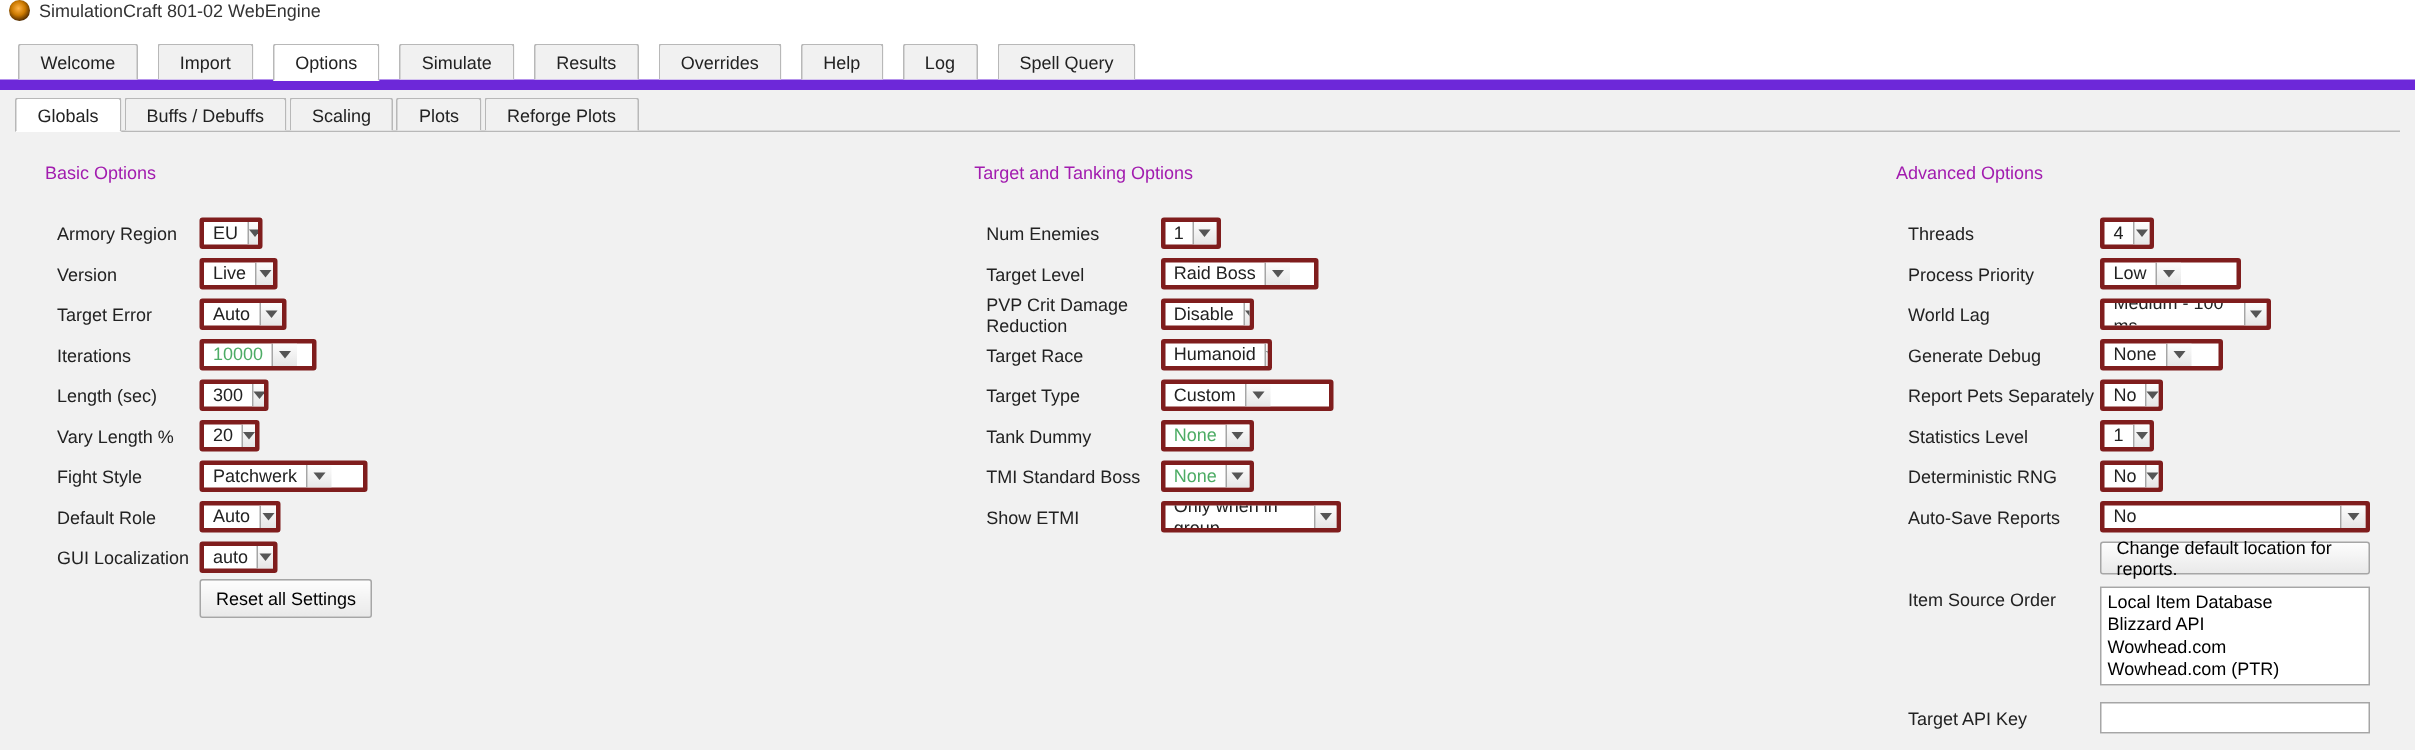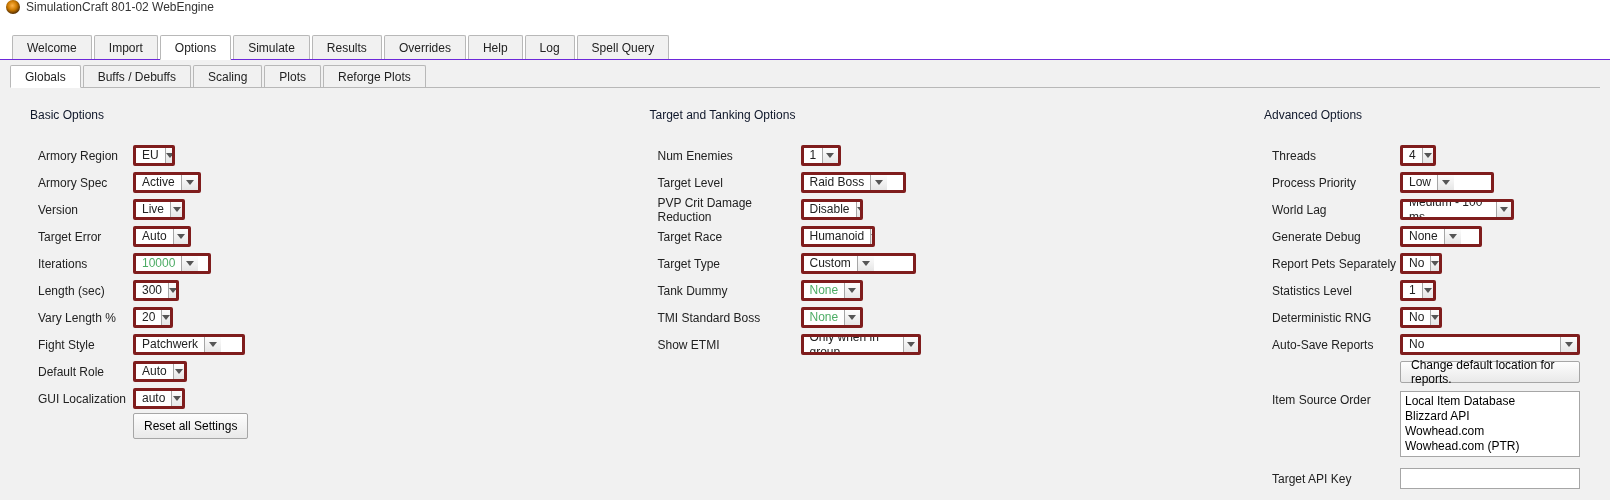"Welcome" .tabbar { border-bottom: 1px solid #6d28d9 -> 7px solid #6d28d9; gap: none -> 11px }
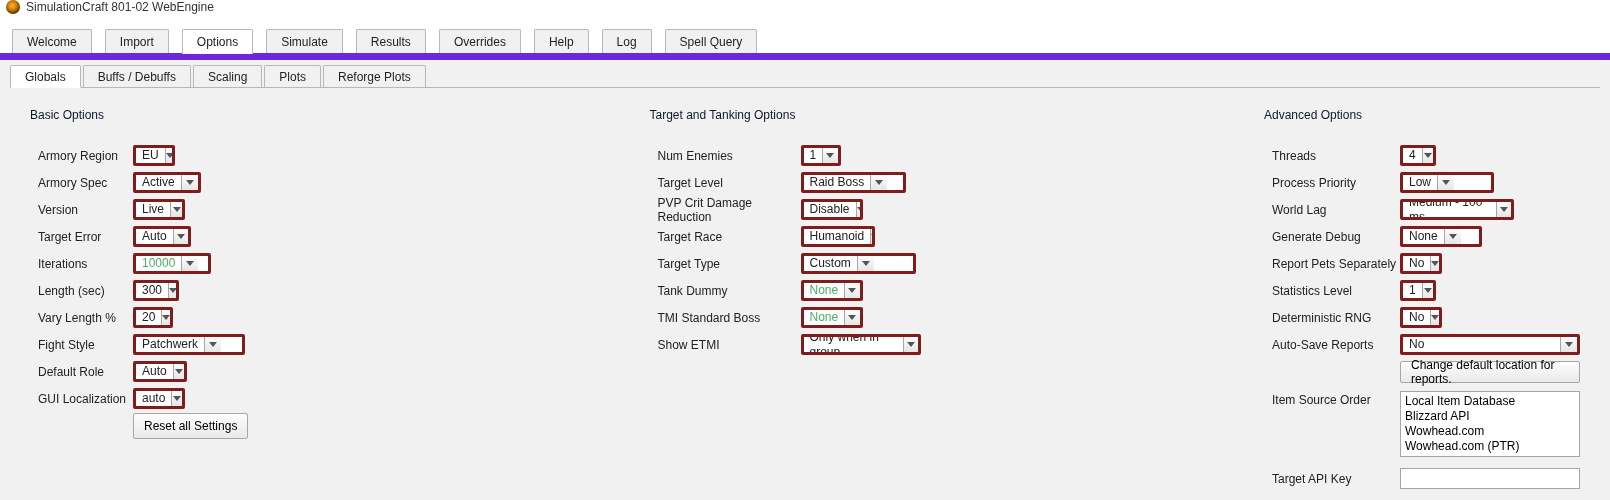"Basic Options" .group-title { color: #0f172a -> #a21caf }
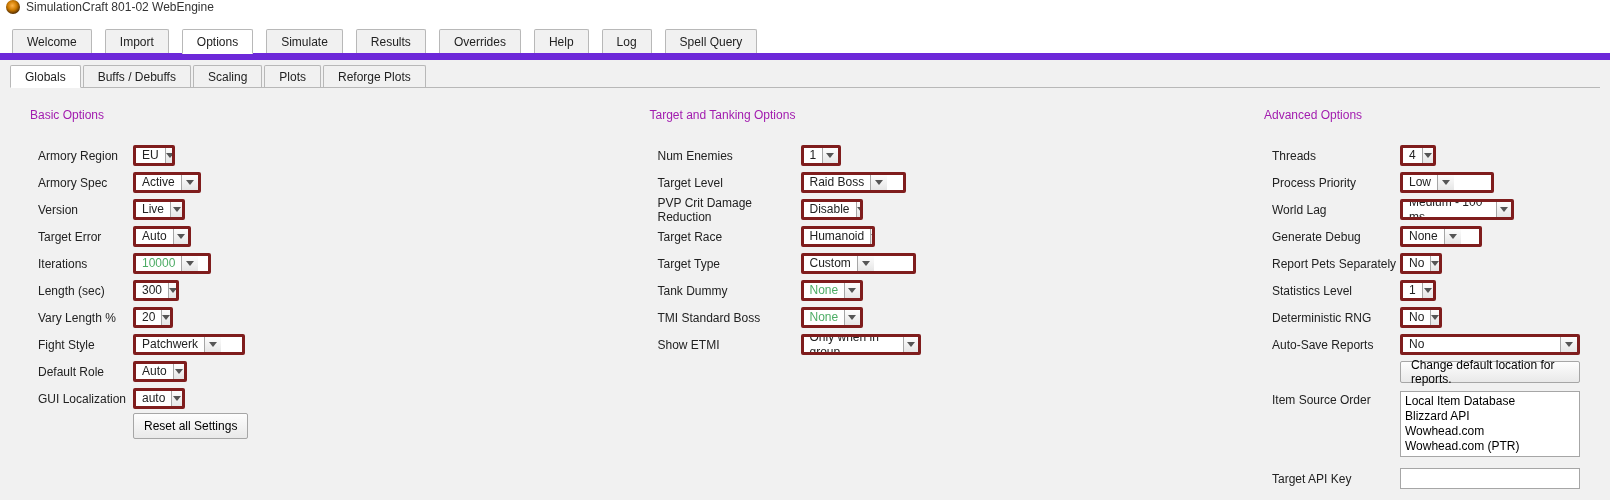"Num Enemies" .target .label { width: 143px -> 116px }
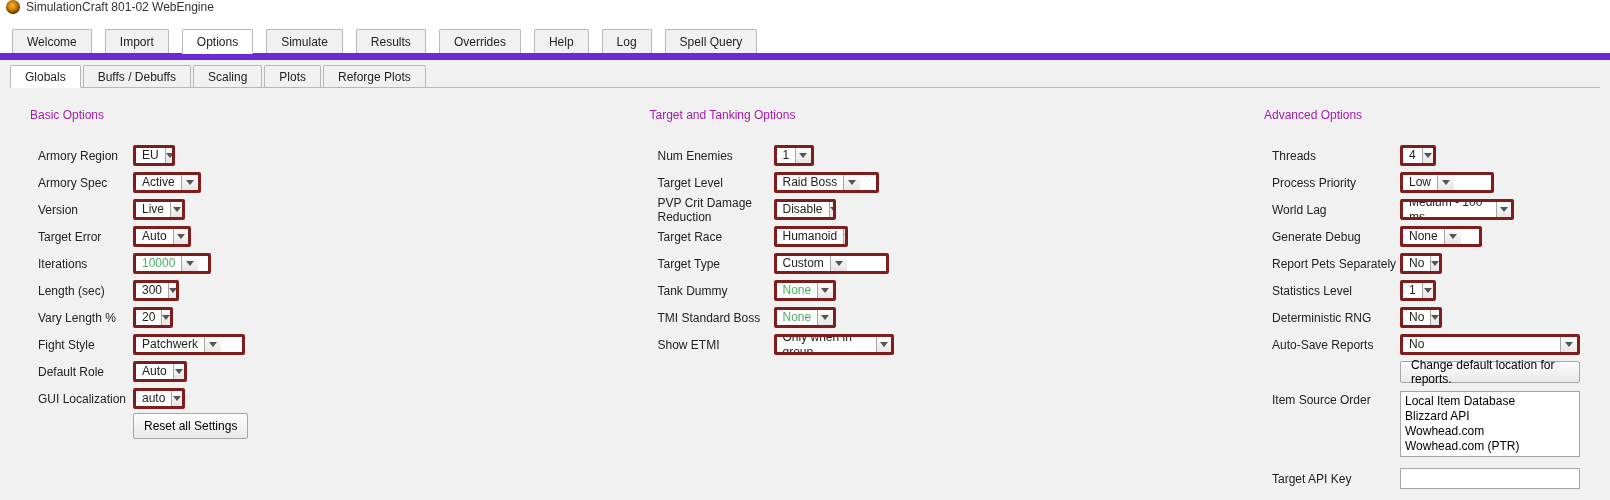"Armory Spec" div.row { html: <div> <div>Armory Spec</div> <div> <div>Active</div> <div> <div></div> </div> </div> </div> -> none }
